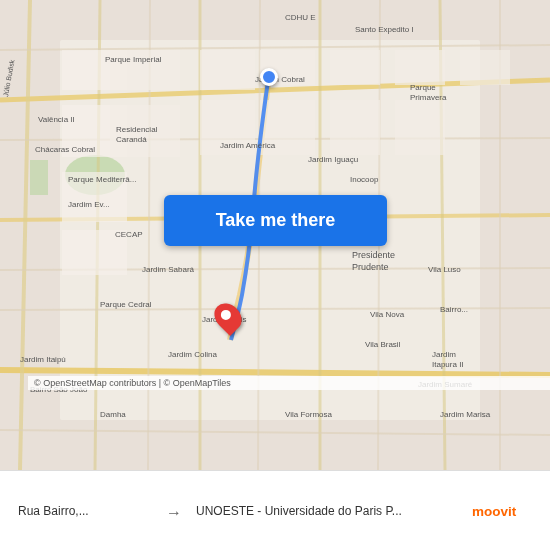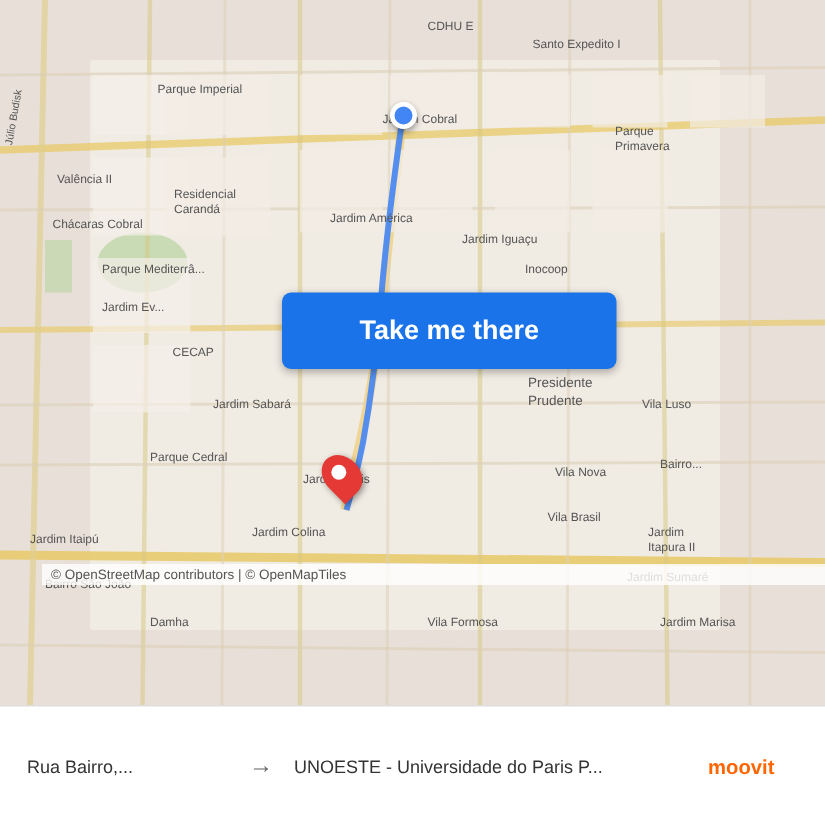"Take me there" #take-me-there-btn { margin-left: 24px -> none }
